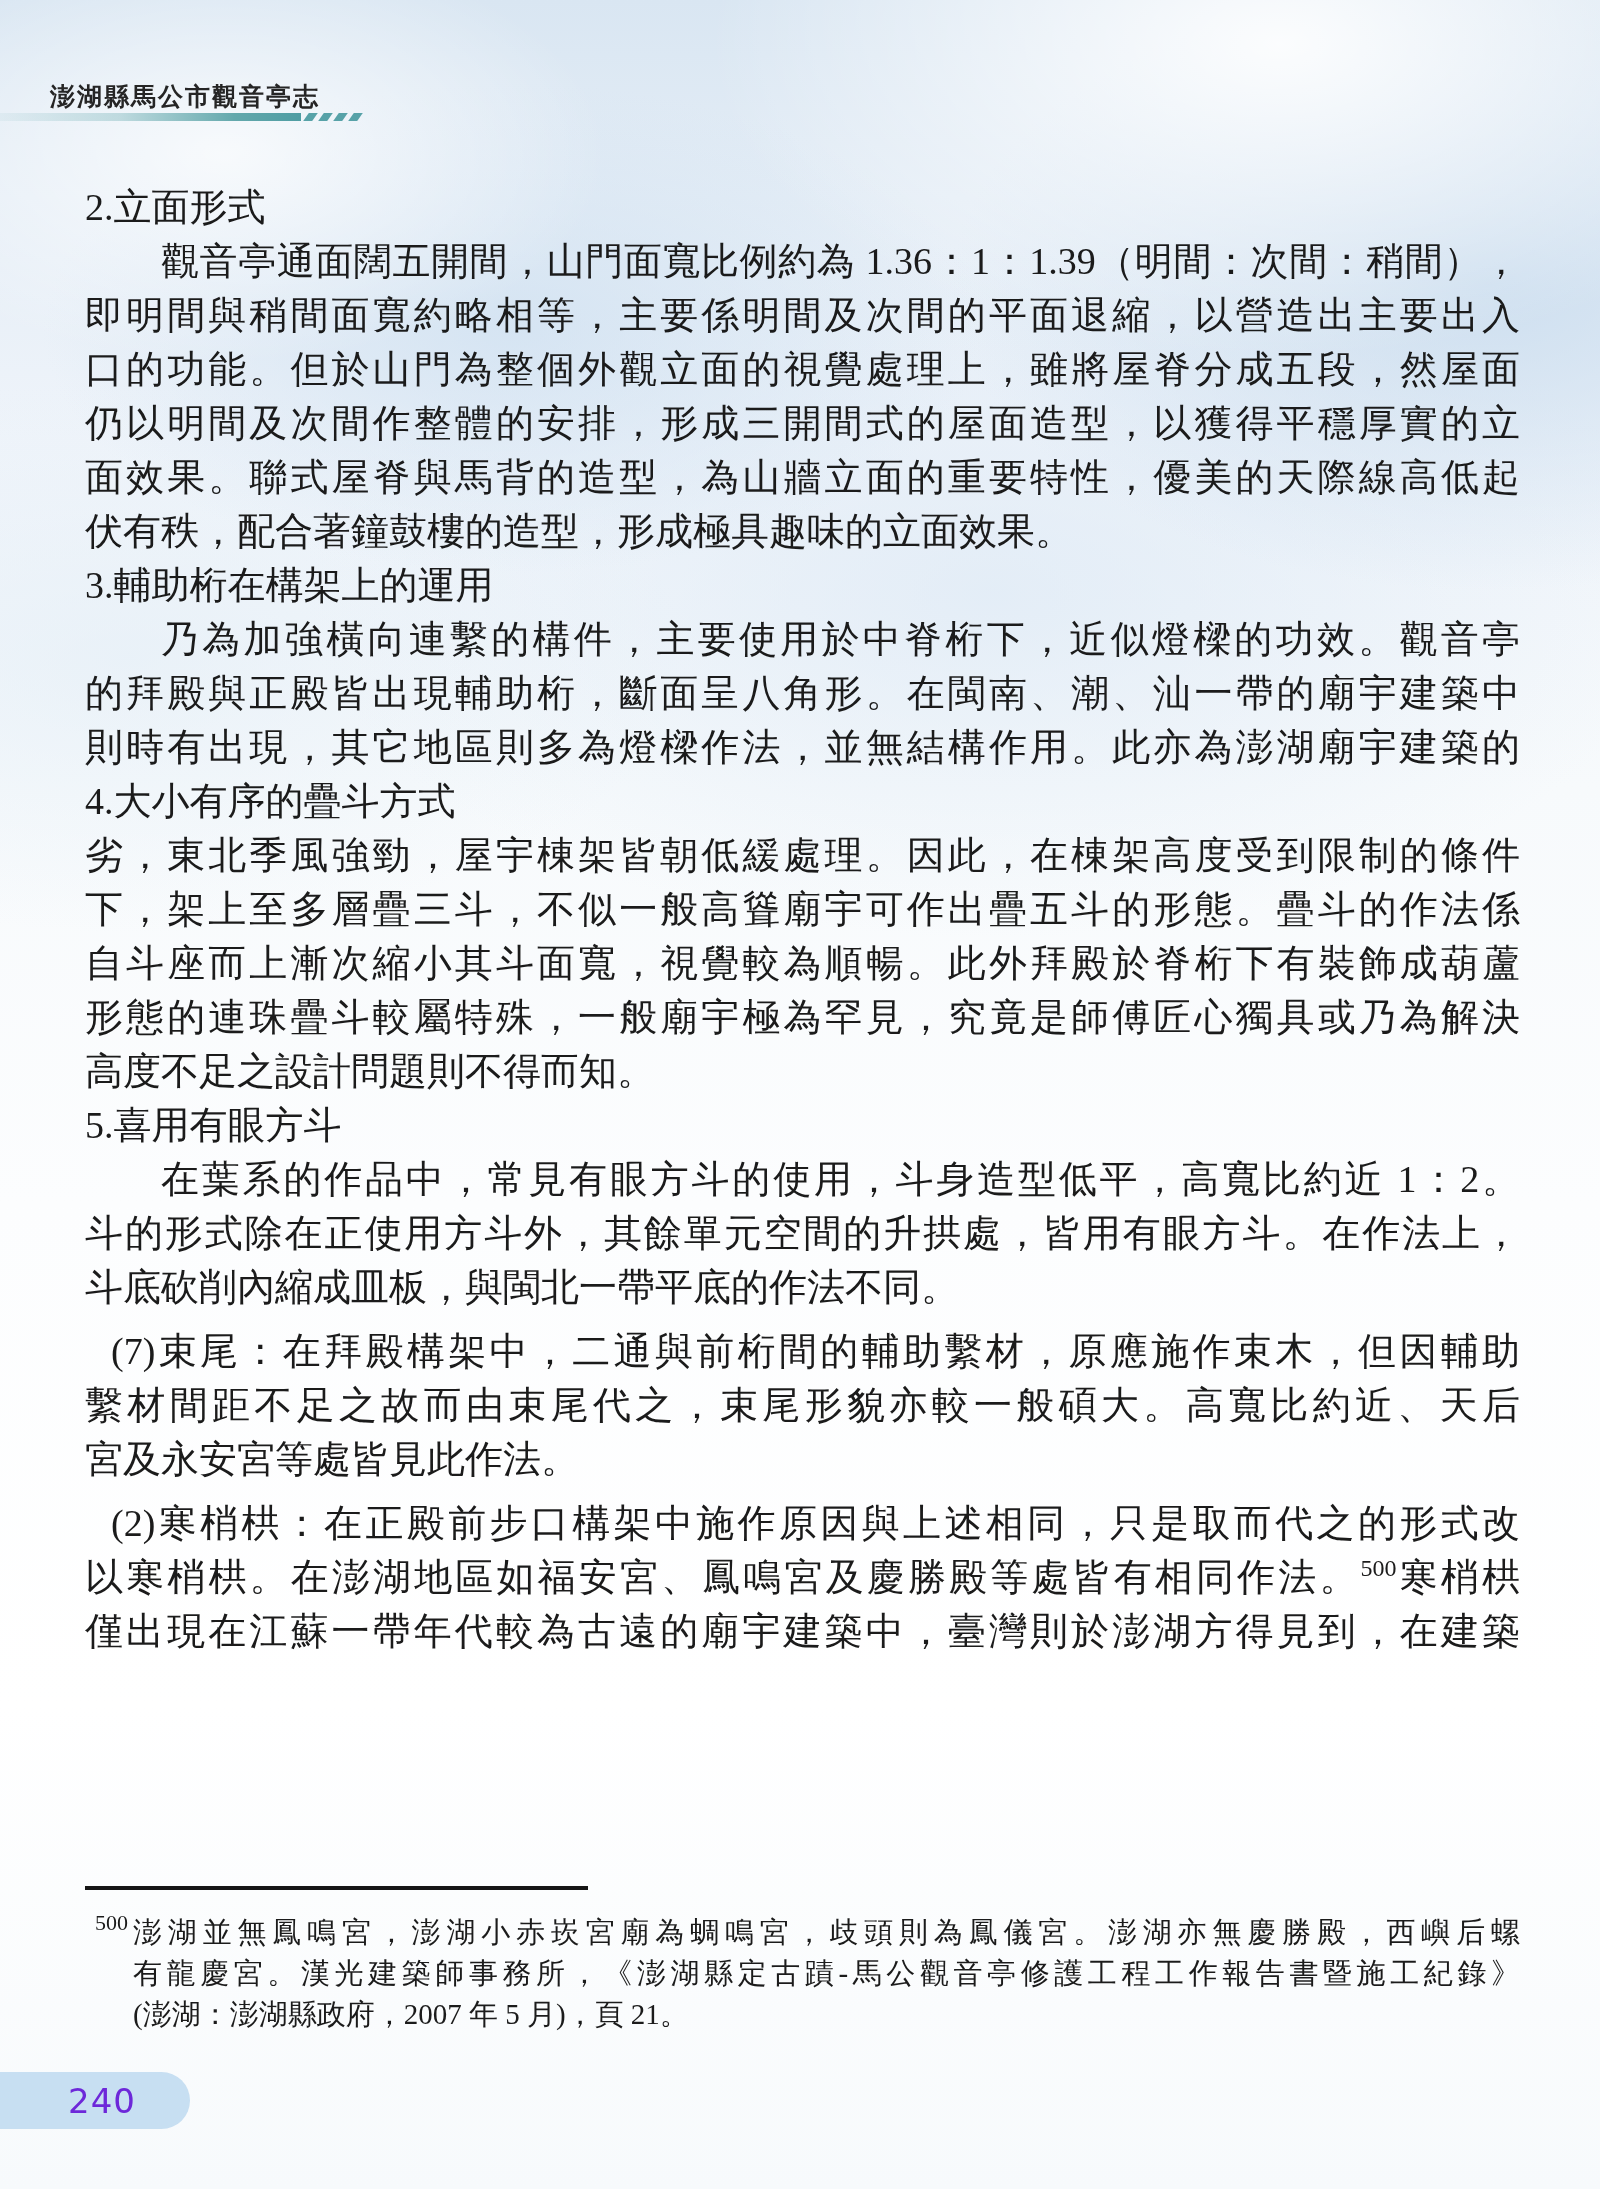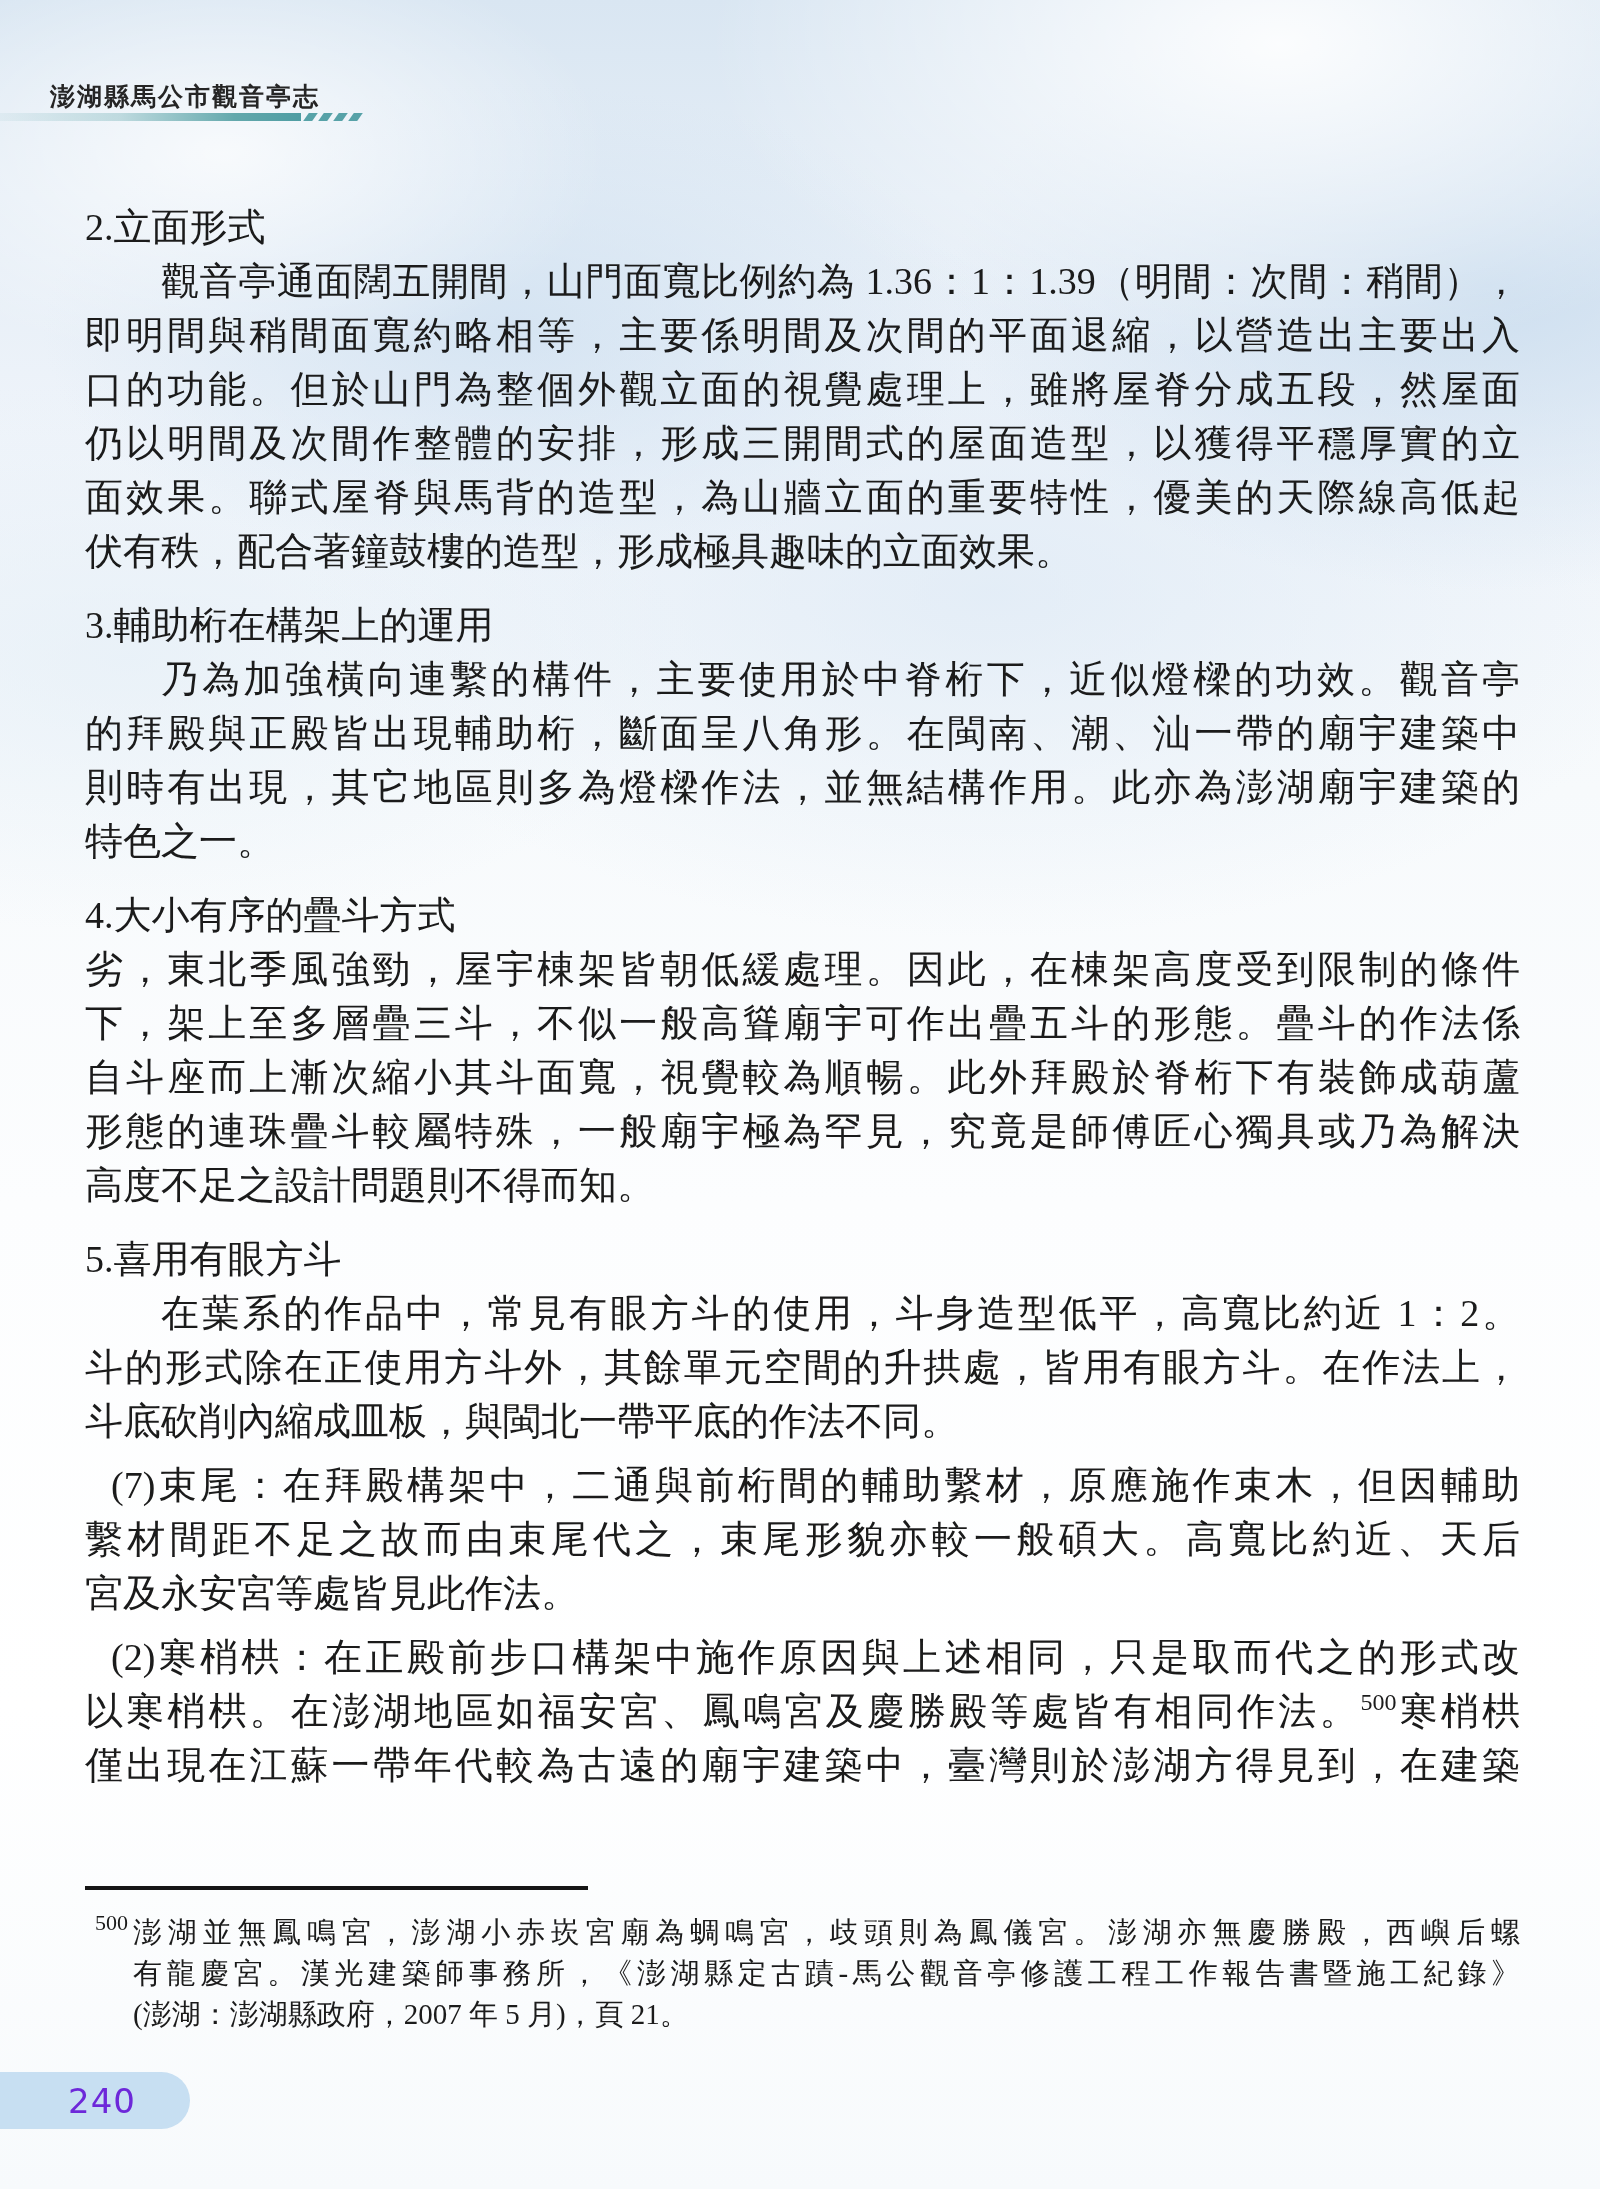"2.立面形式" .heading { margin-top: 20px -> 0 }
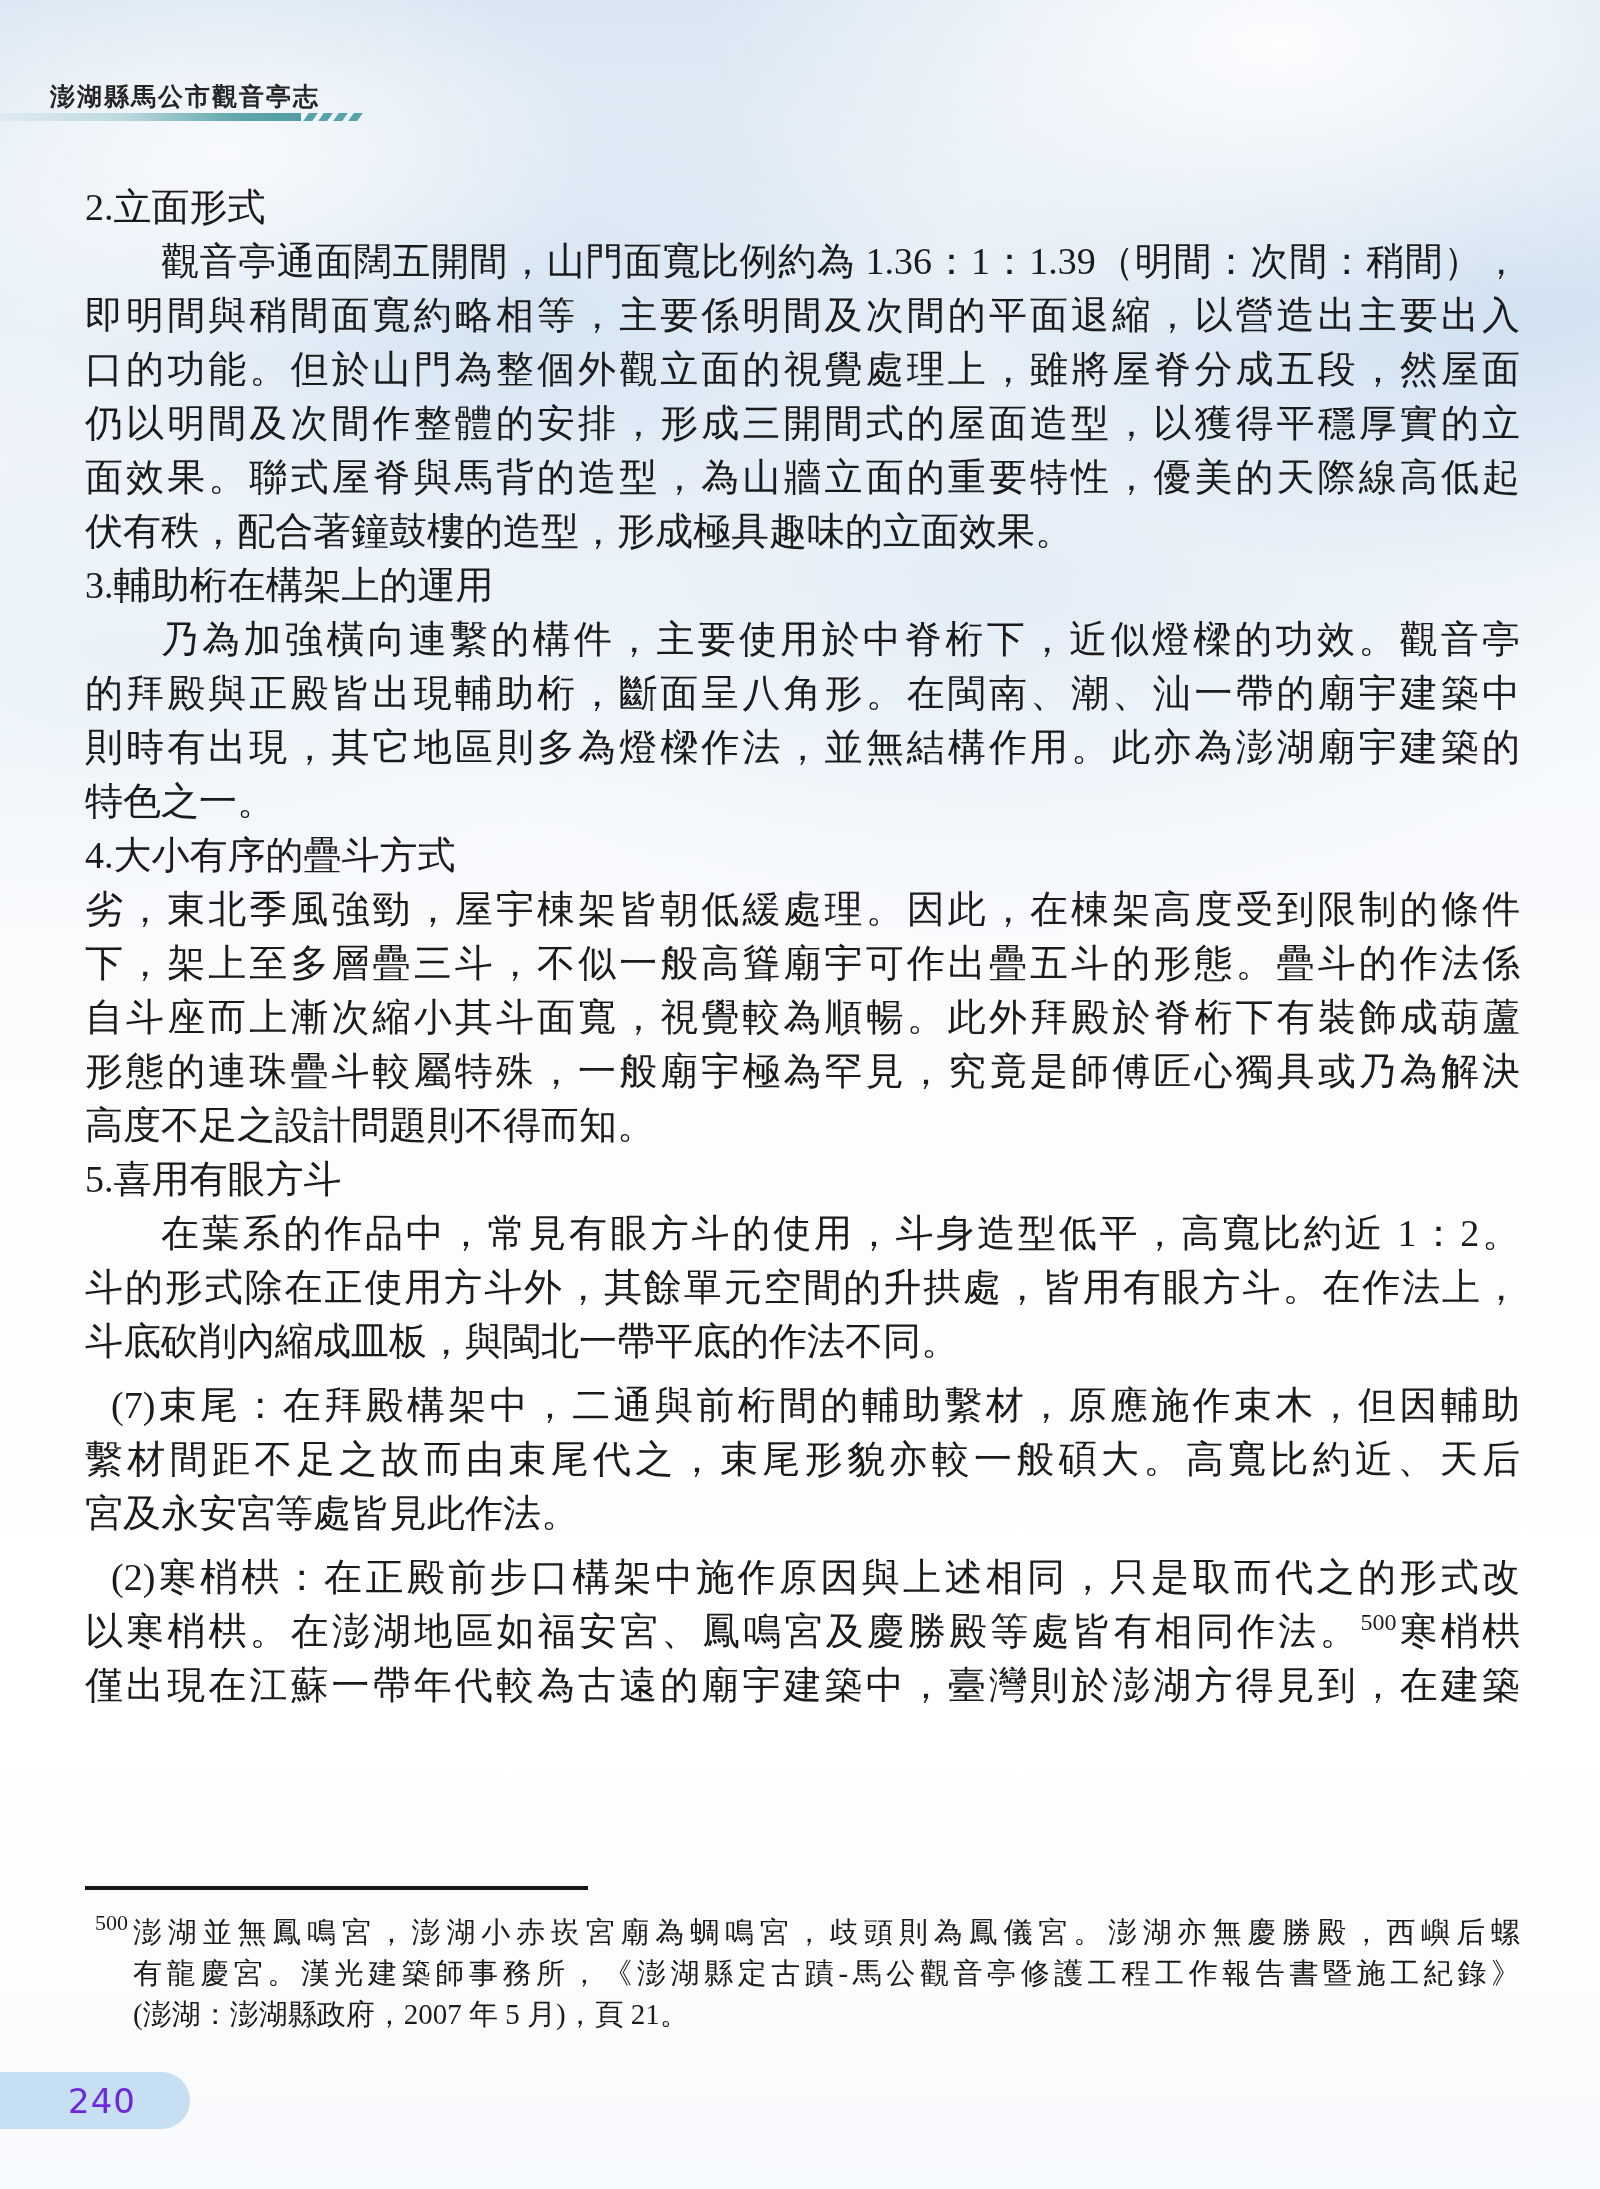"特色之一。" div.bline { html: <div>特色之一。</div> -> none }
